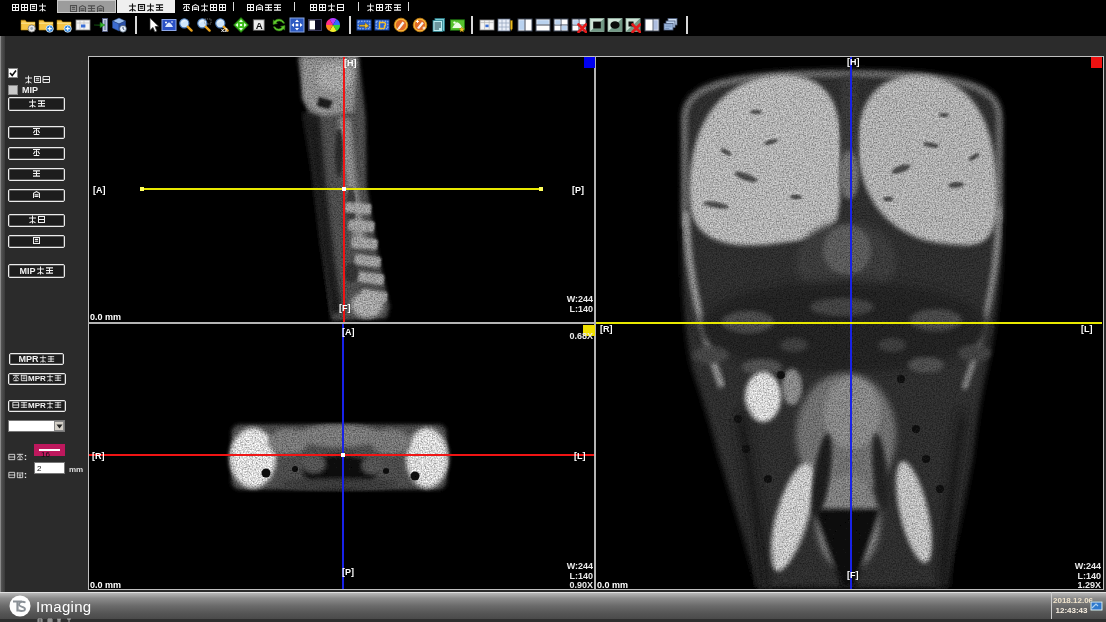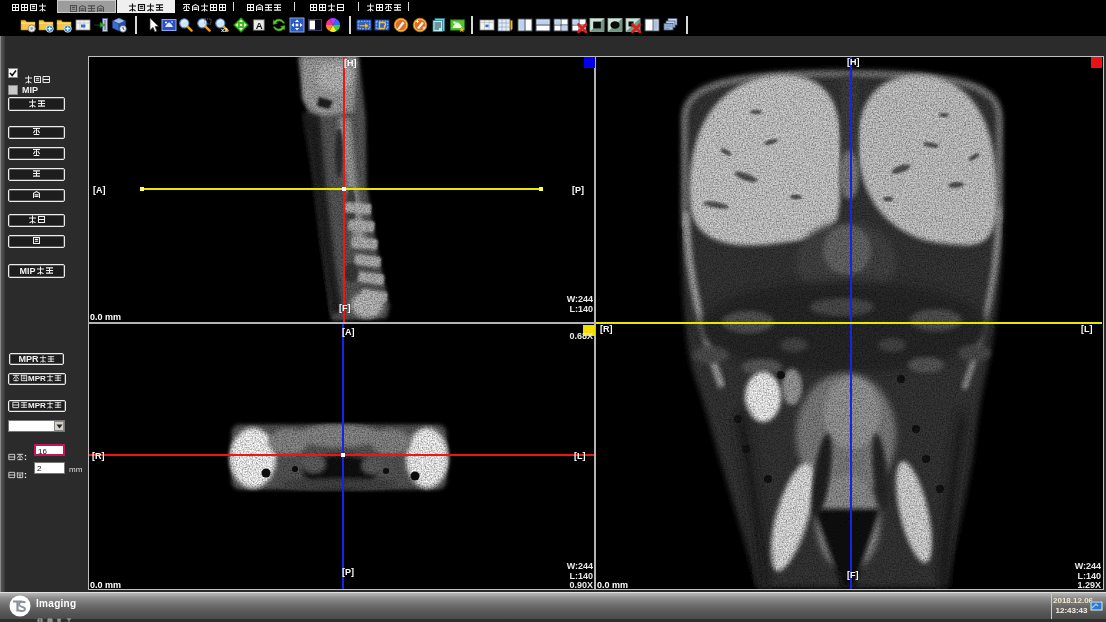"16" div.abs { border: 2px solid #be185d -> 5px solid #be185d }
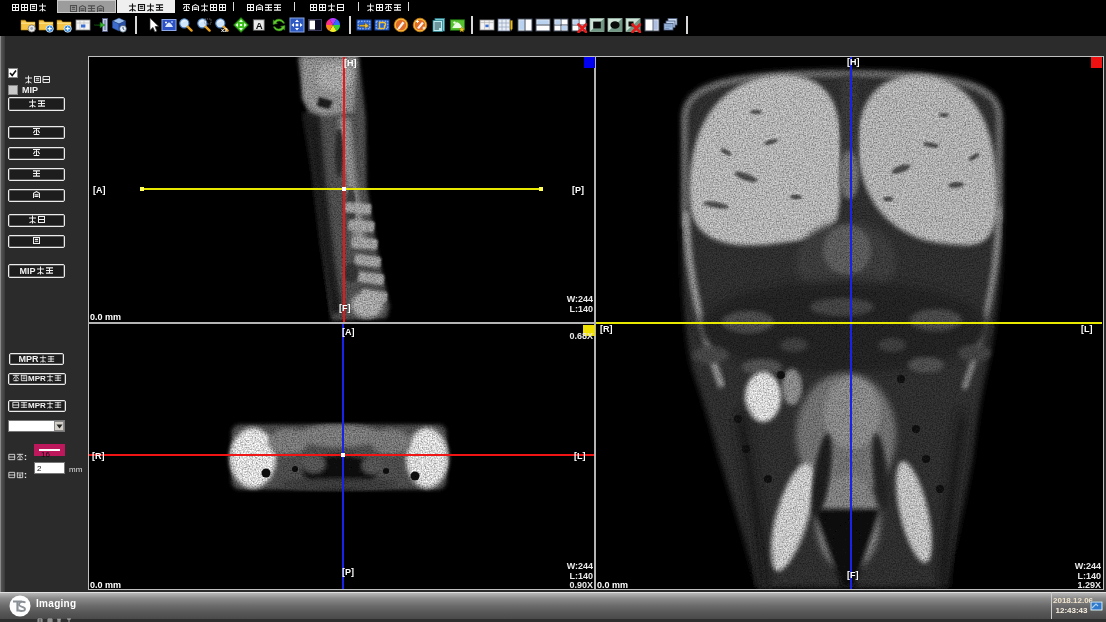"mm" div.abs { font-weight: normal -> bold }
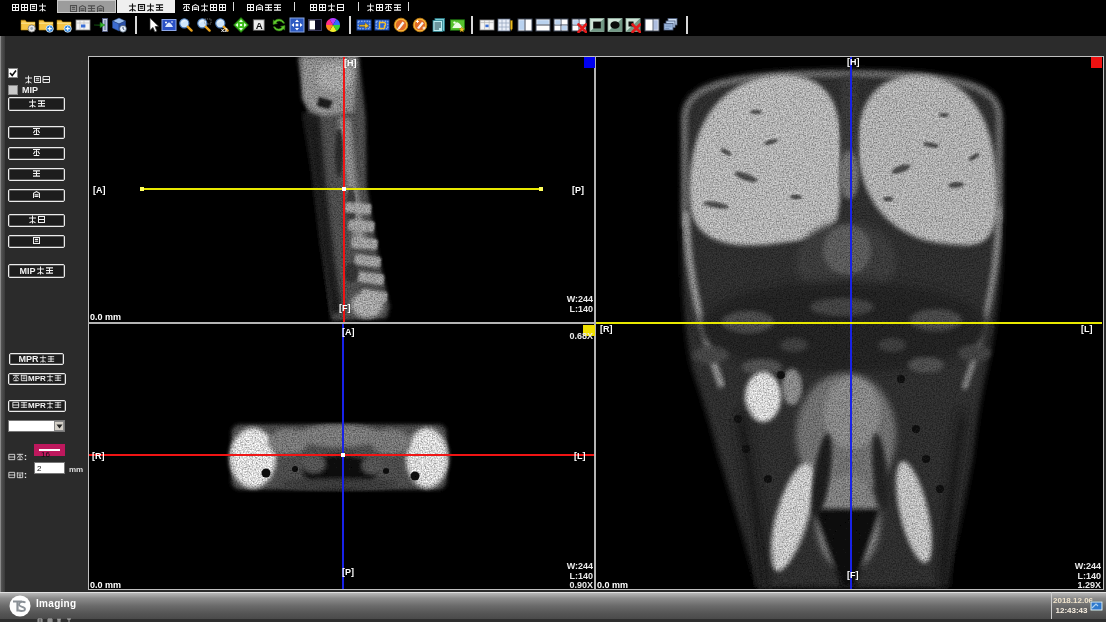"Imaging" div.abs { font-size: 10px -> 15px; font-weight: bold -> normal }
